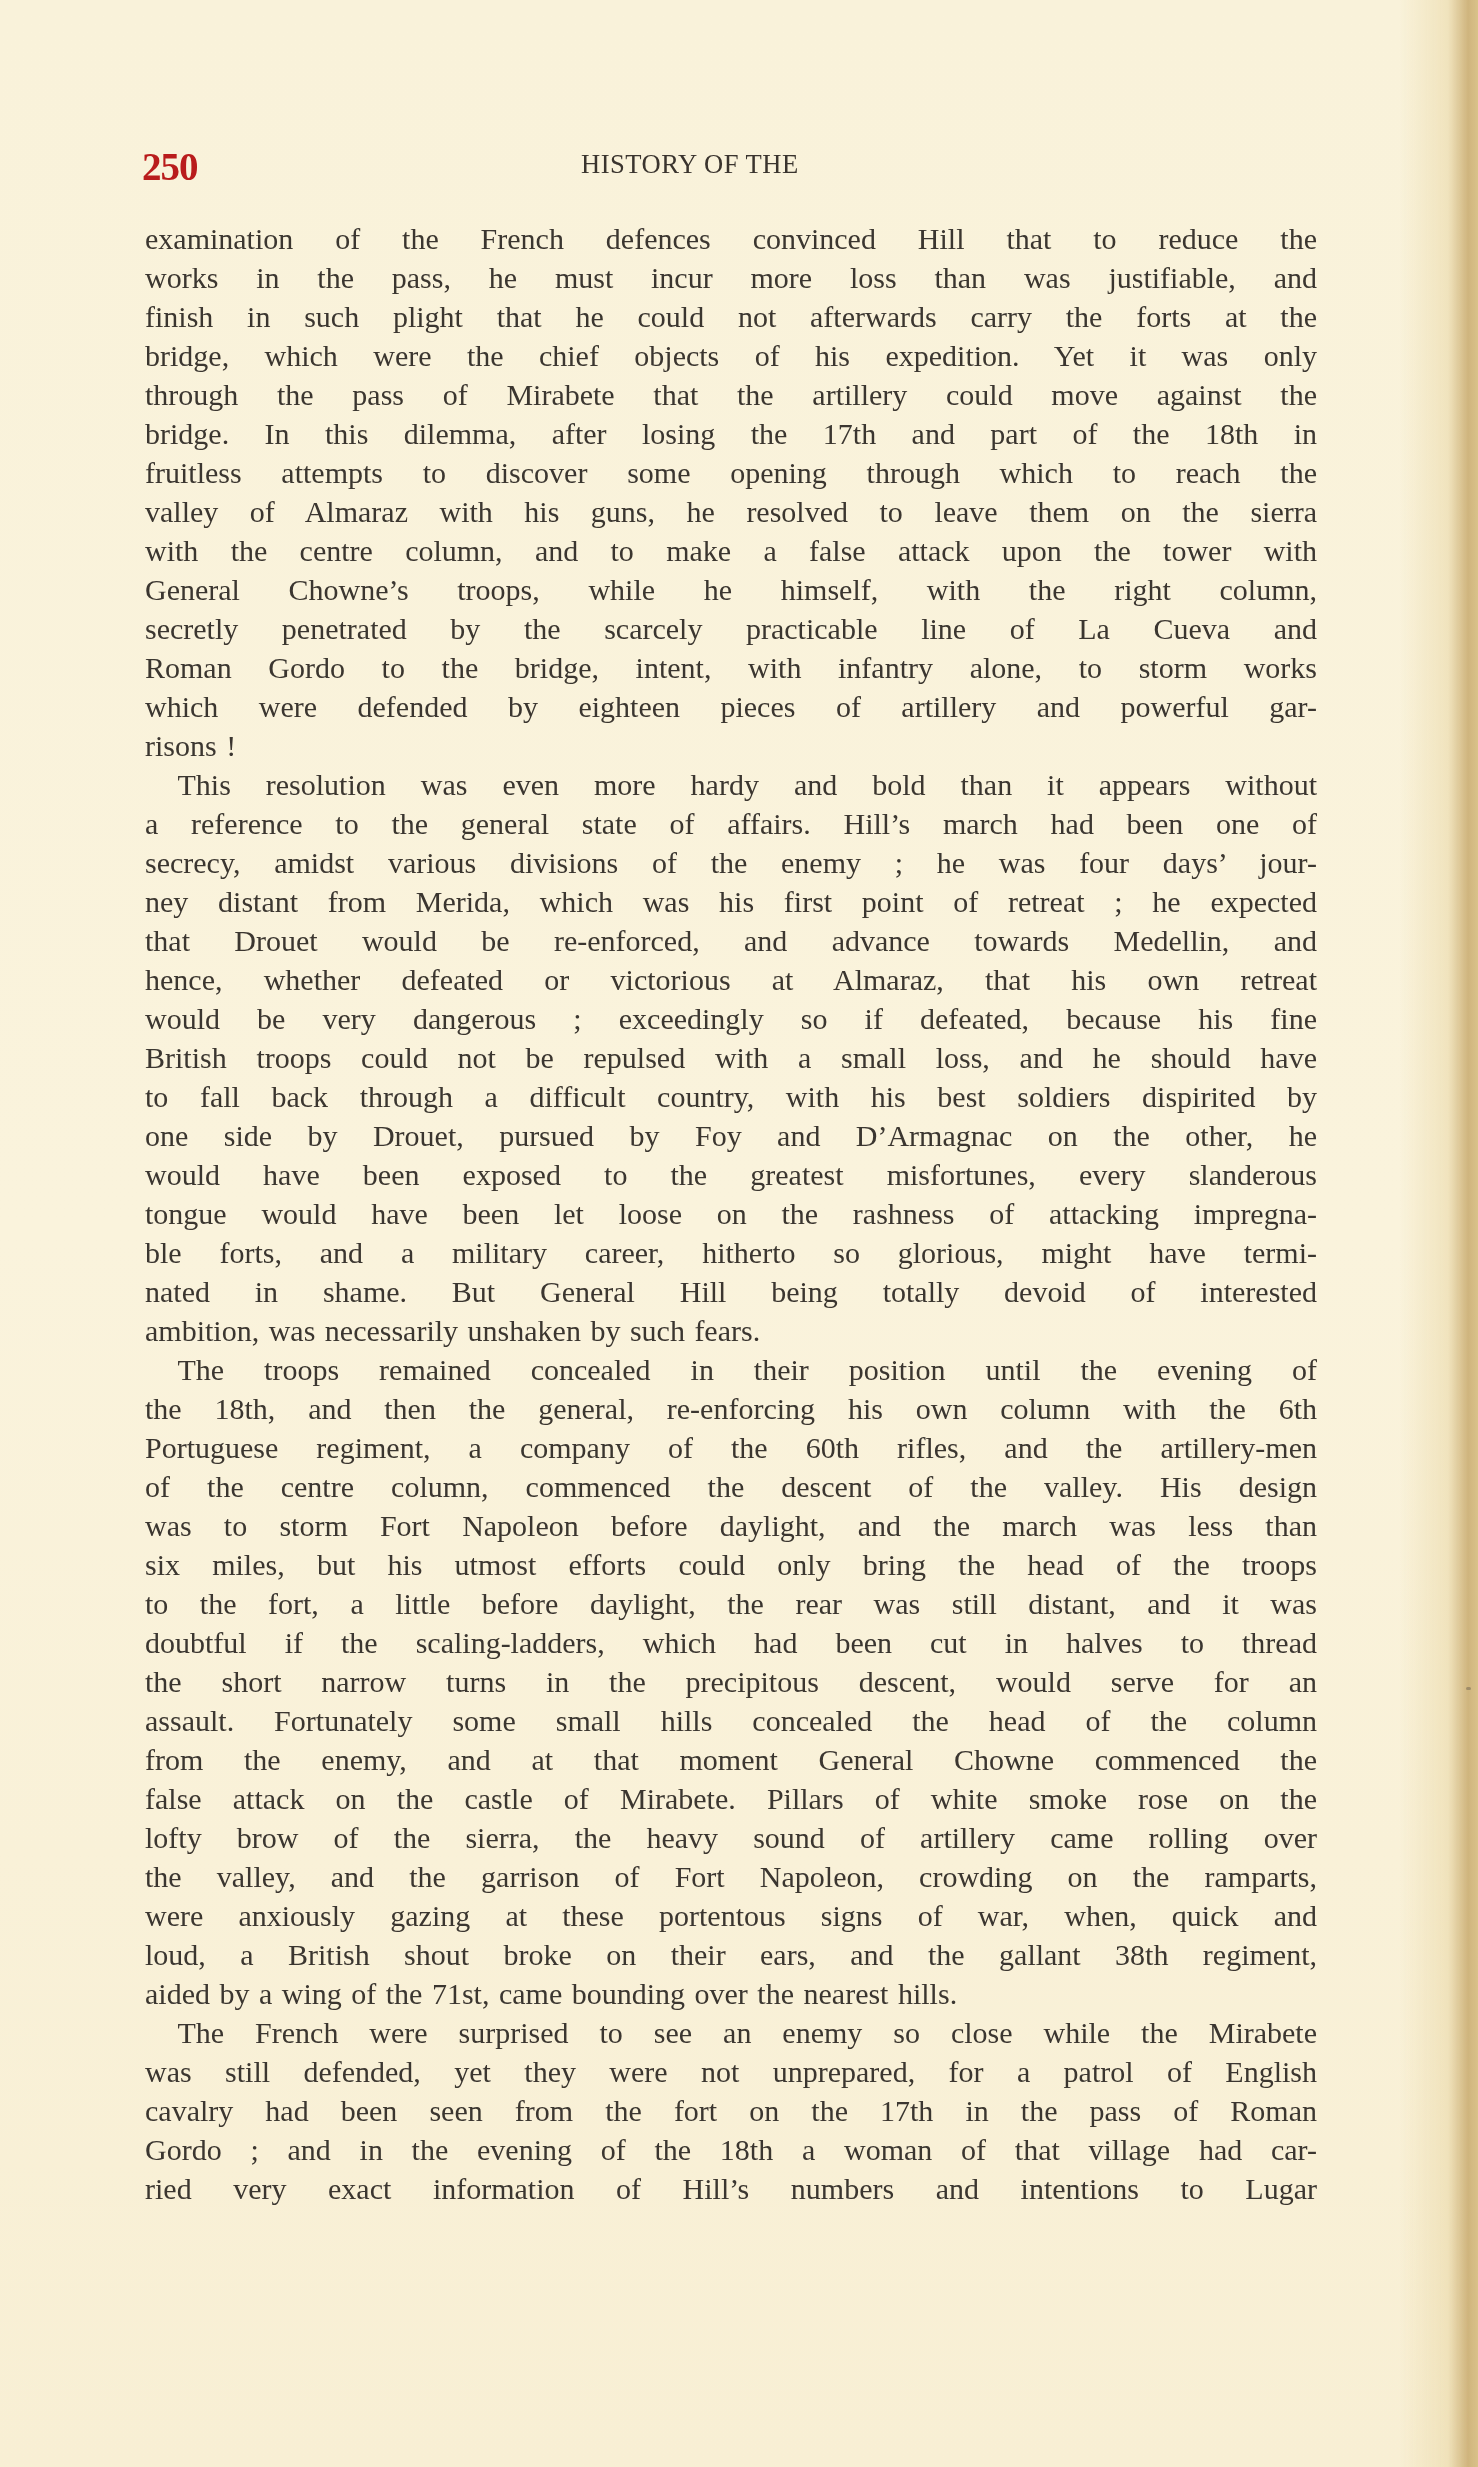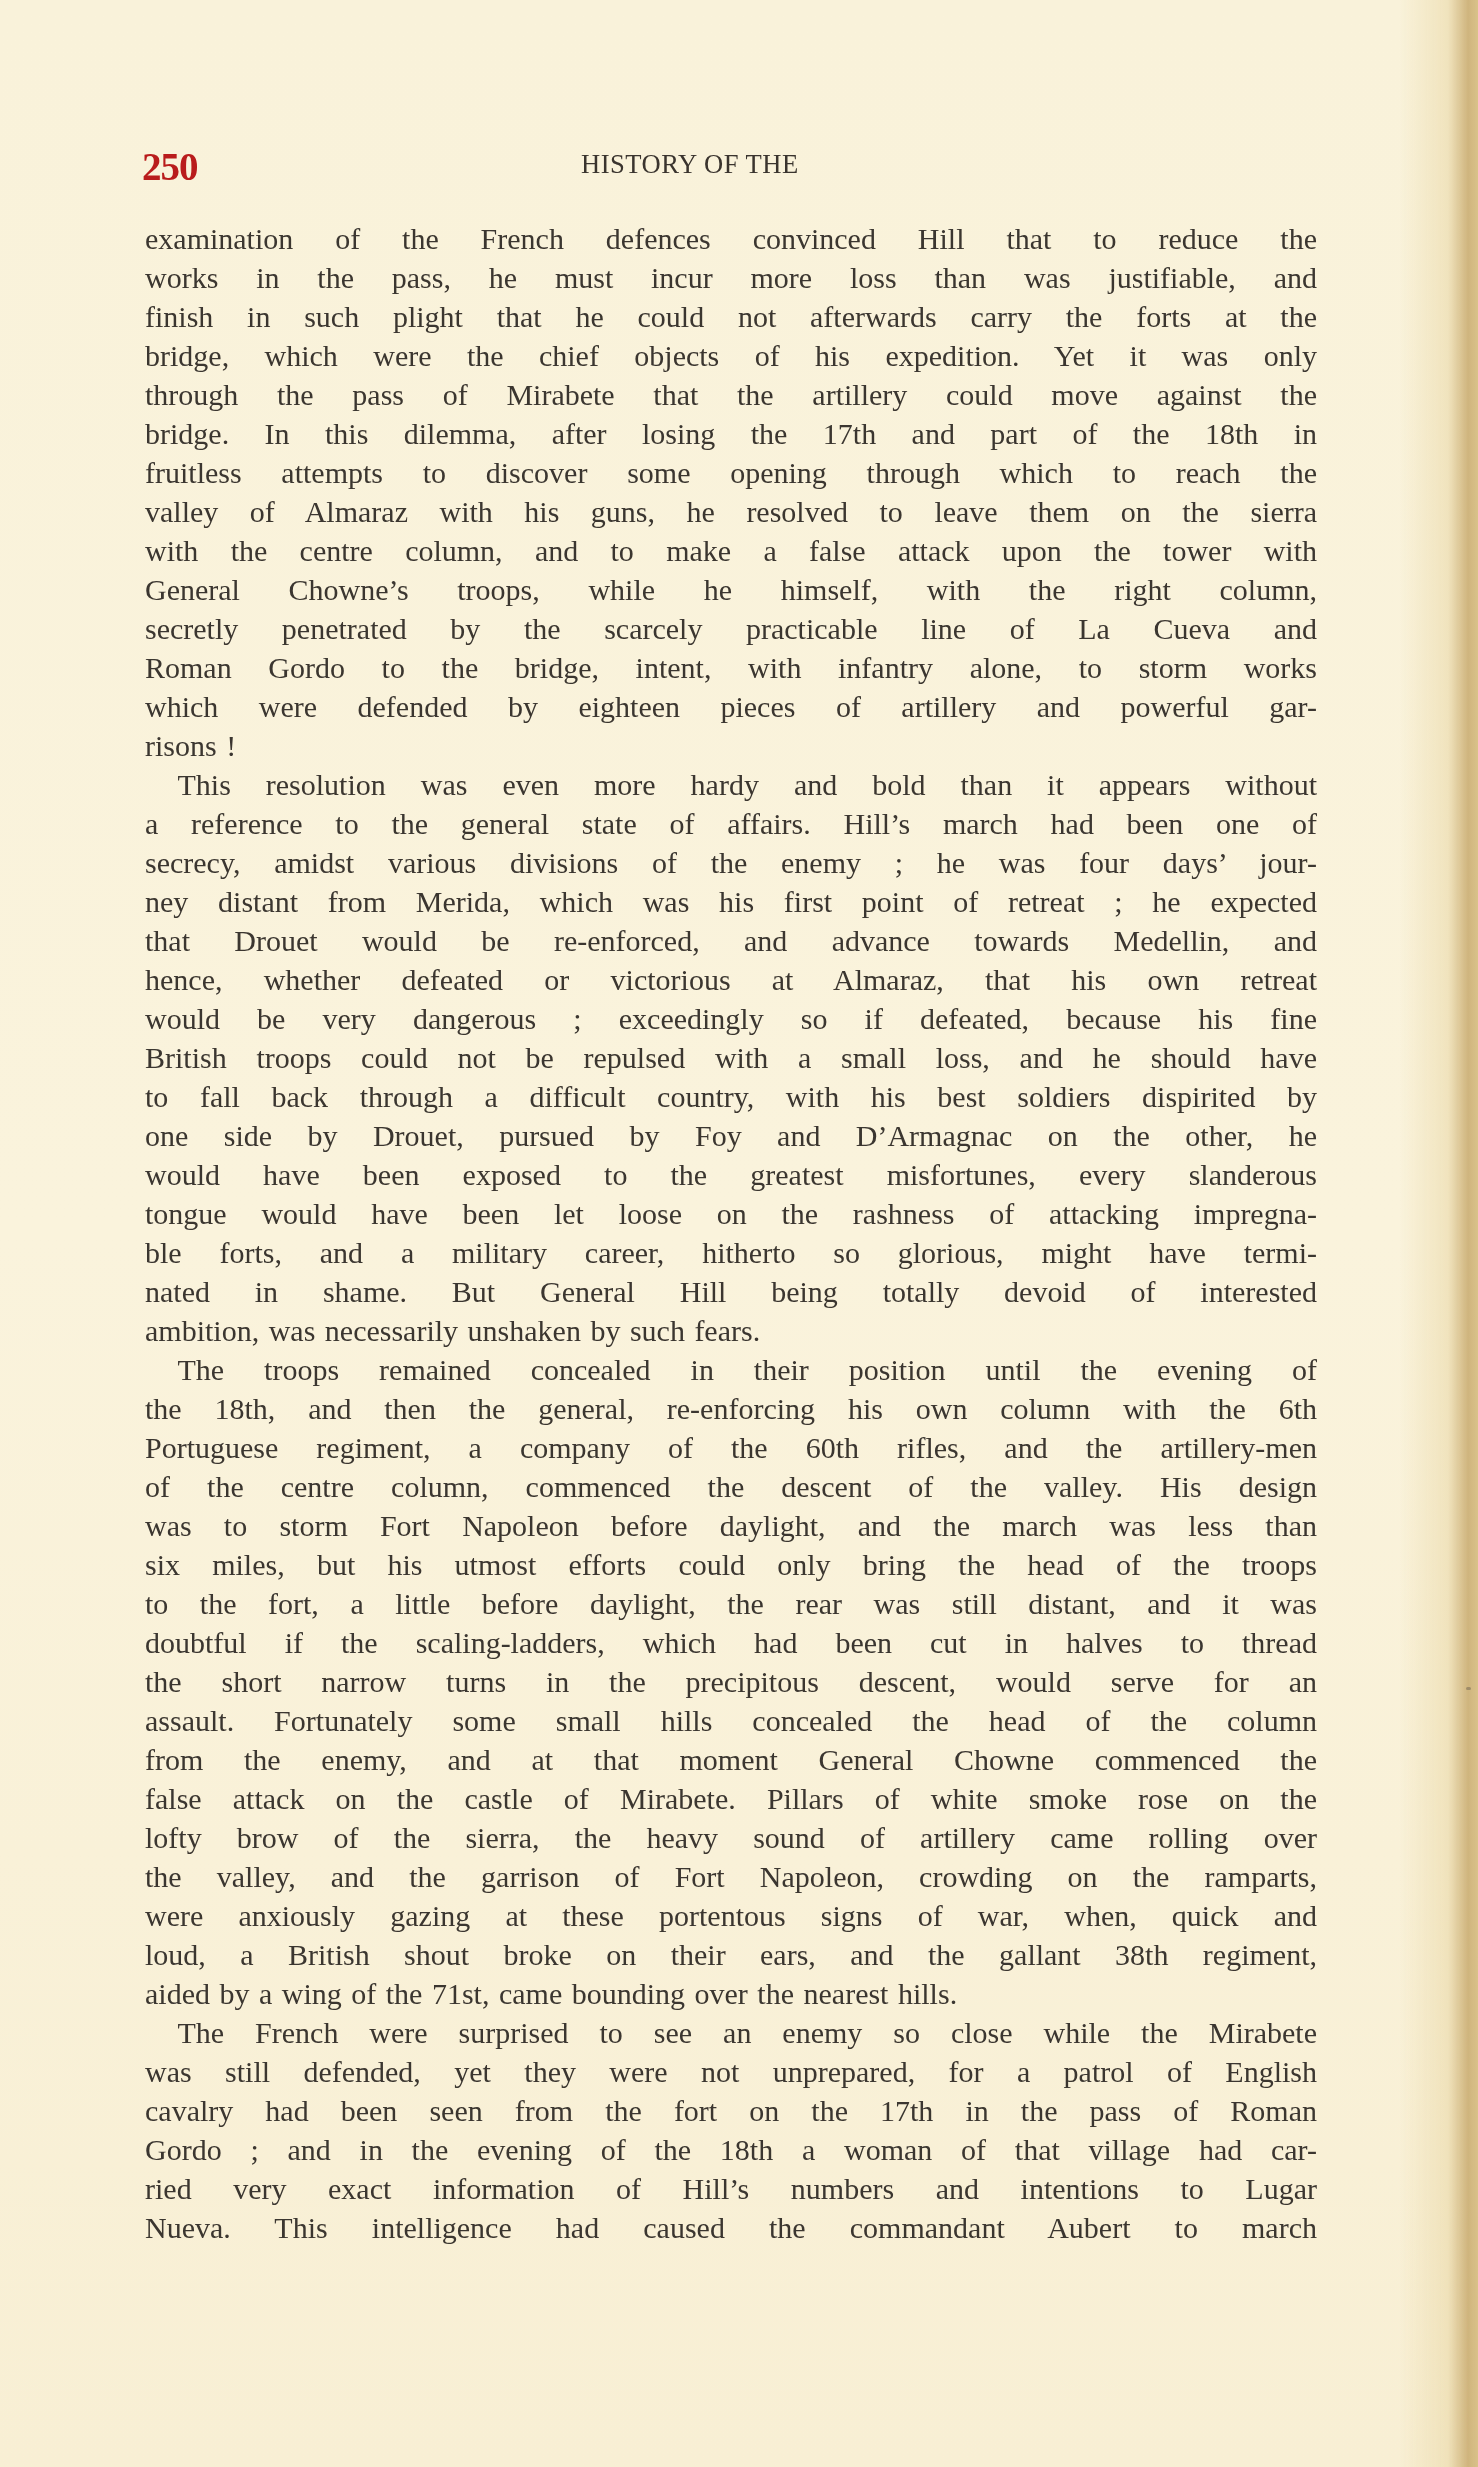"Nueva. This intelligence had caused" div.line { html: <div> <span>Nueva. This intelligence had caused the commandant Aubert to march</span> </div> -> none }
